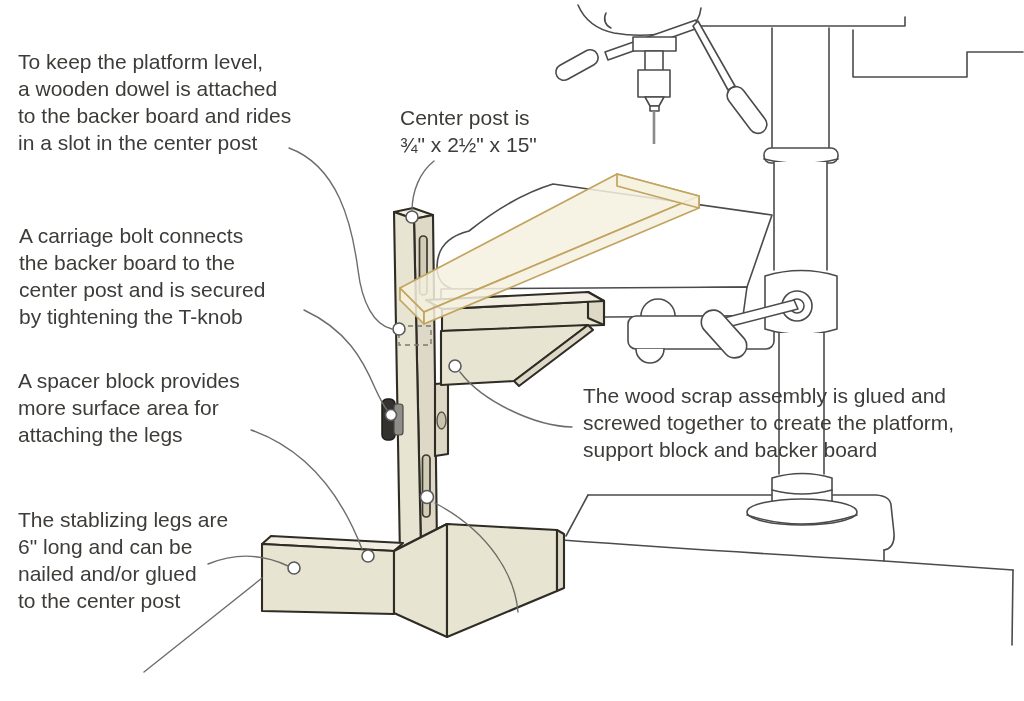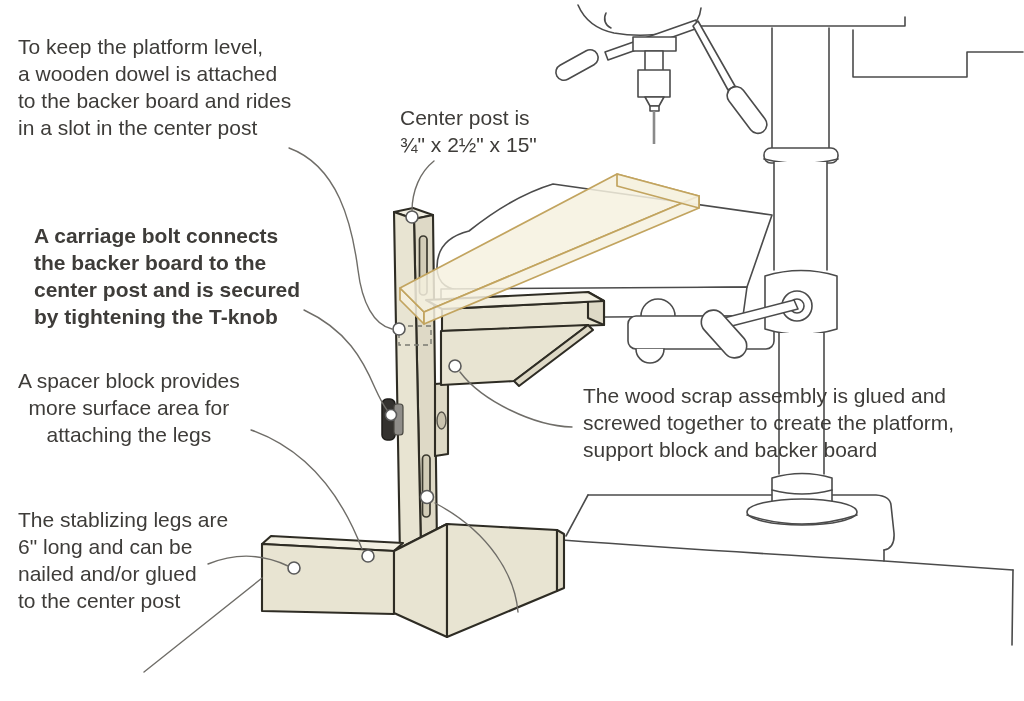"To keep the platform level," div.anno { top: 33px -> 48px }
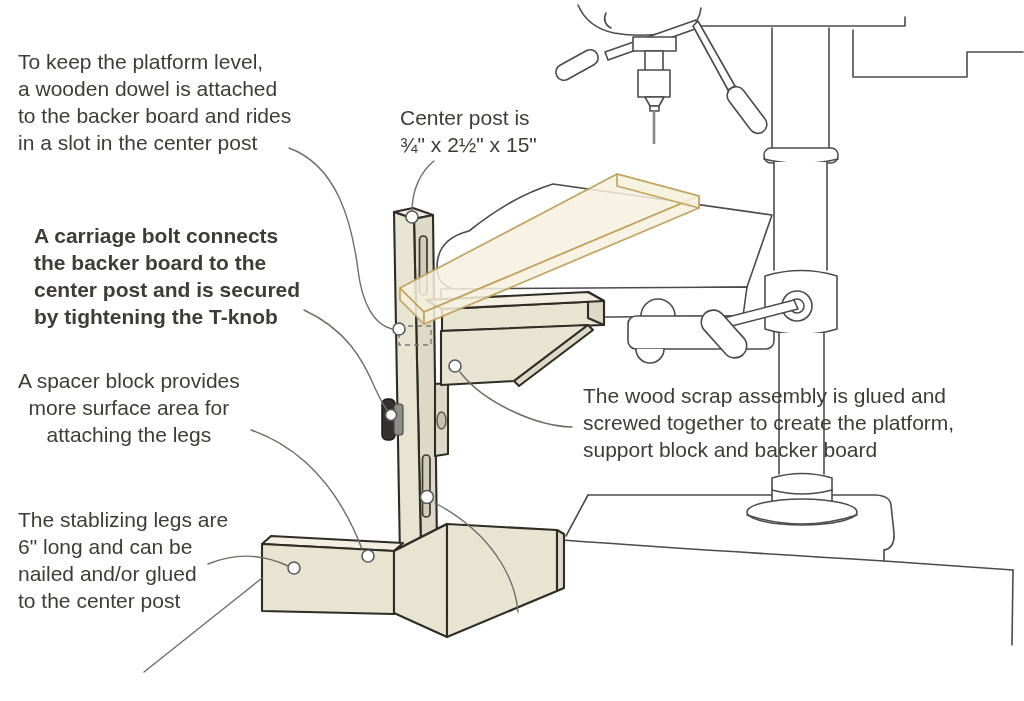"A carriage bolt connects" div.anno { font-weight: bold -> none; left: 34px -> 19px }
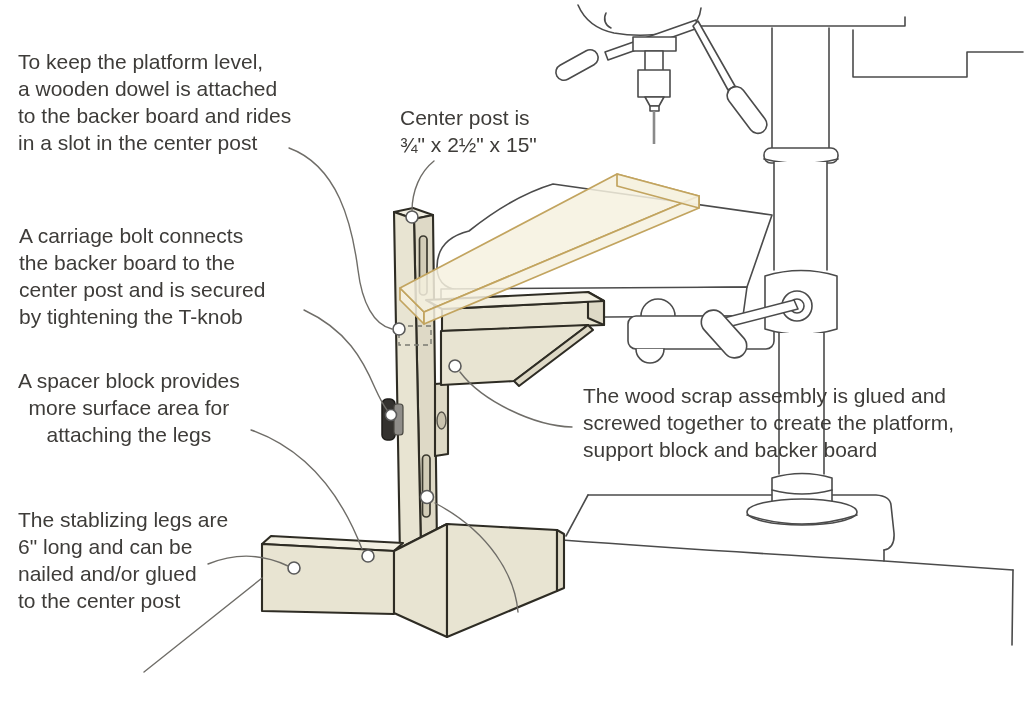"A spacer block provides" div.anno { text-align: center -> none }
